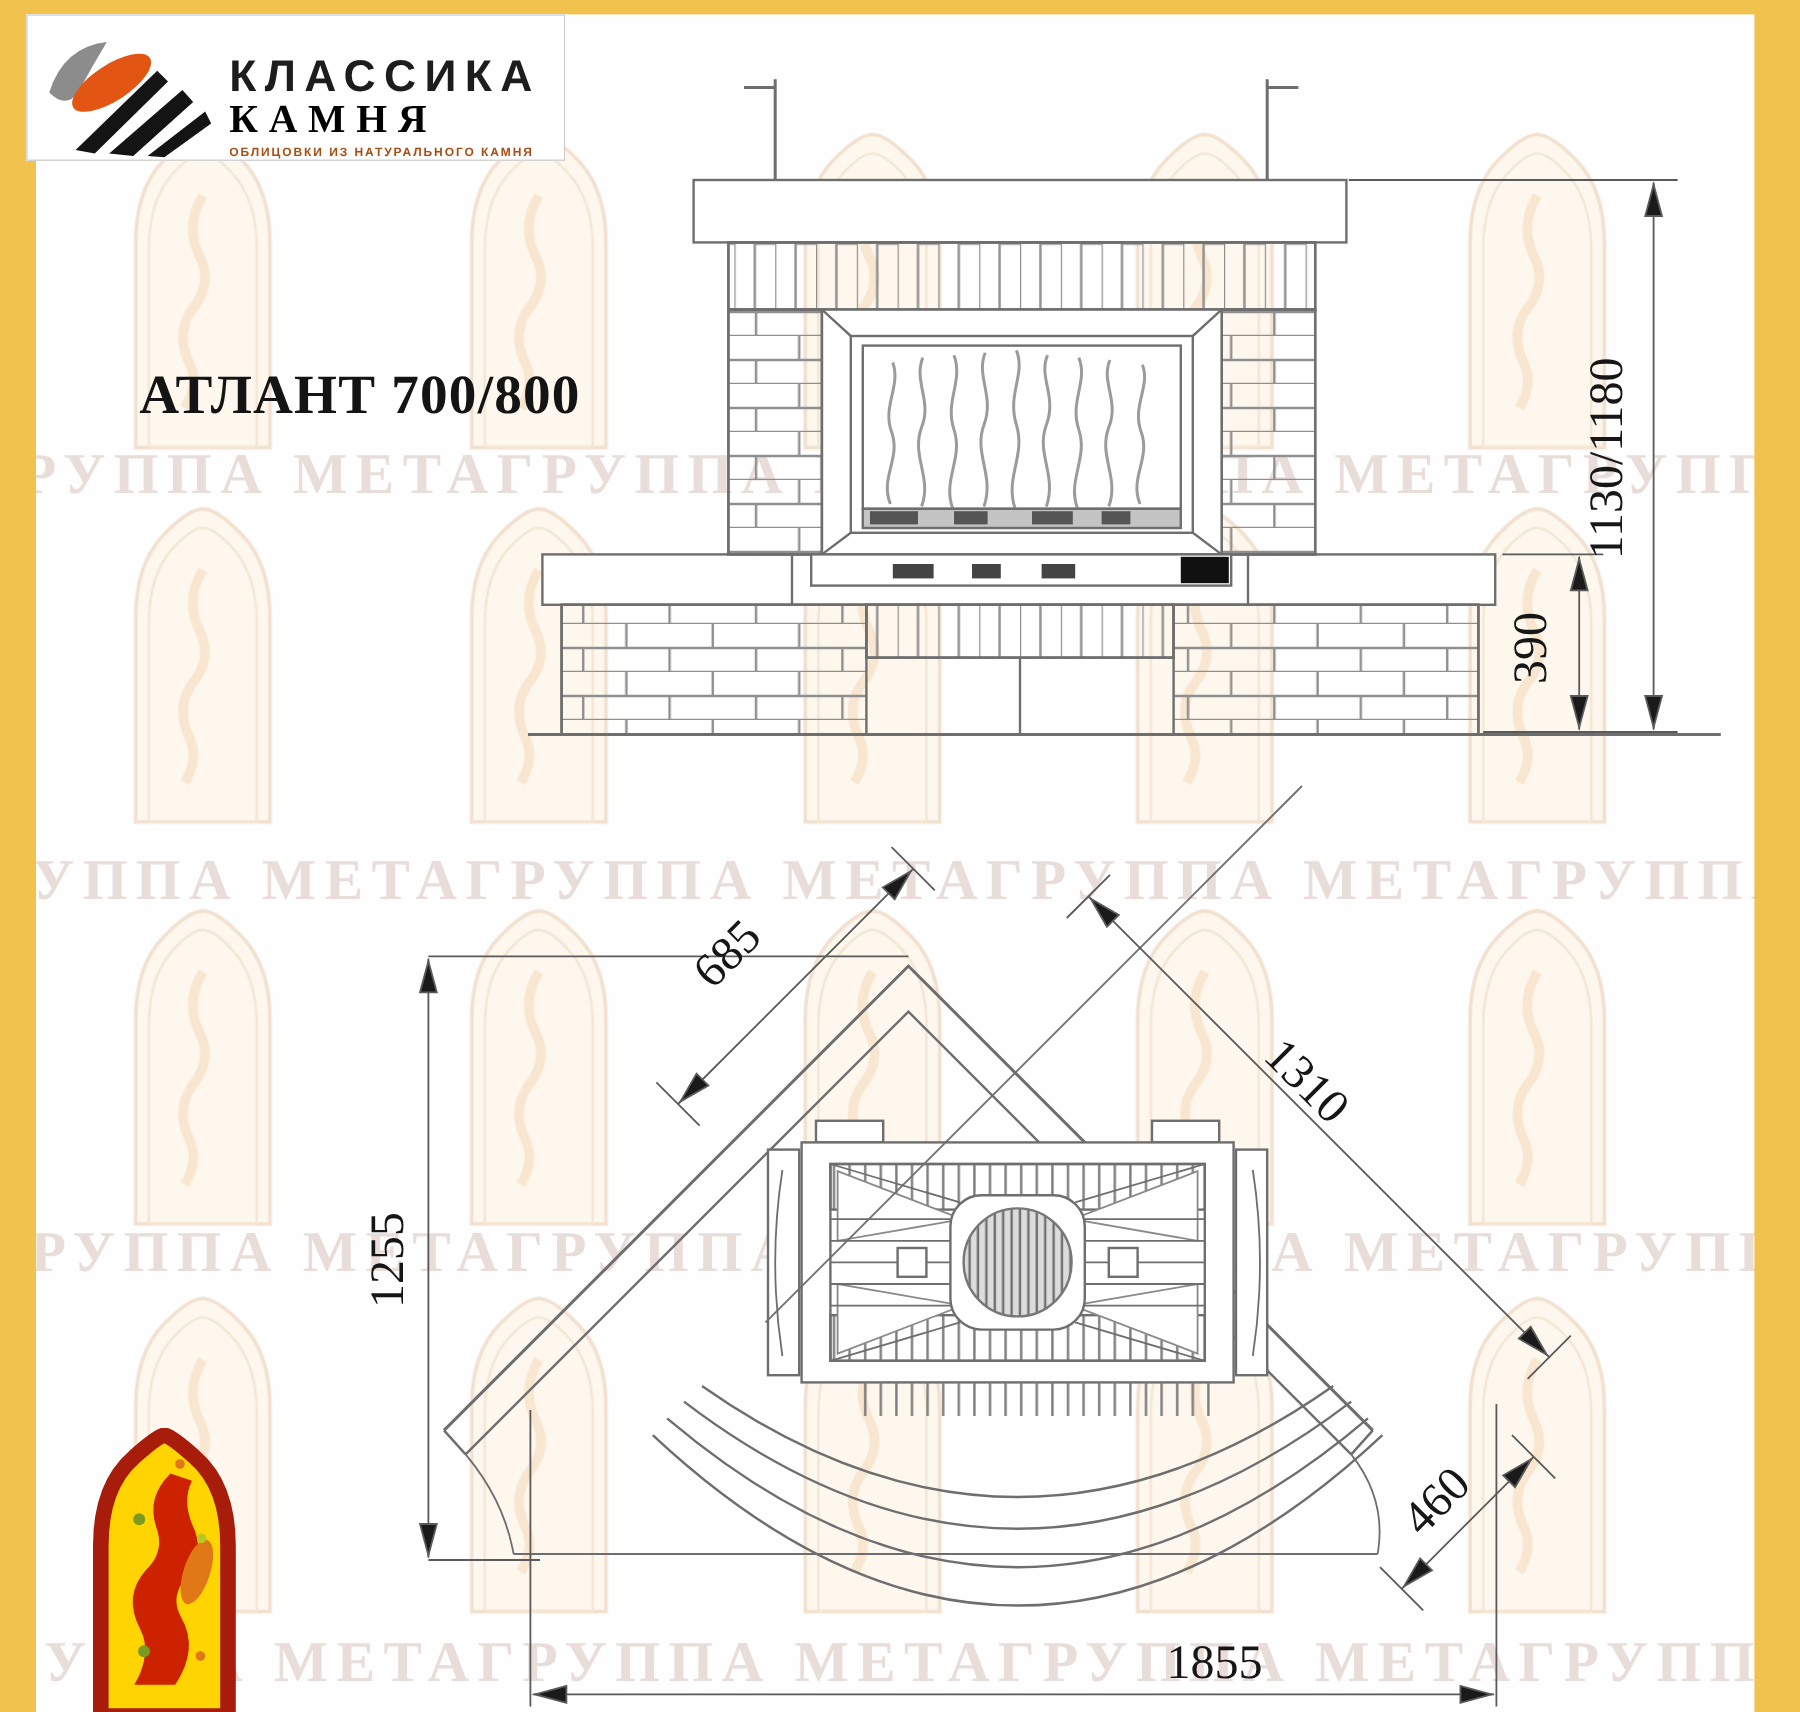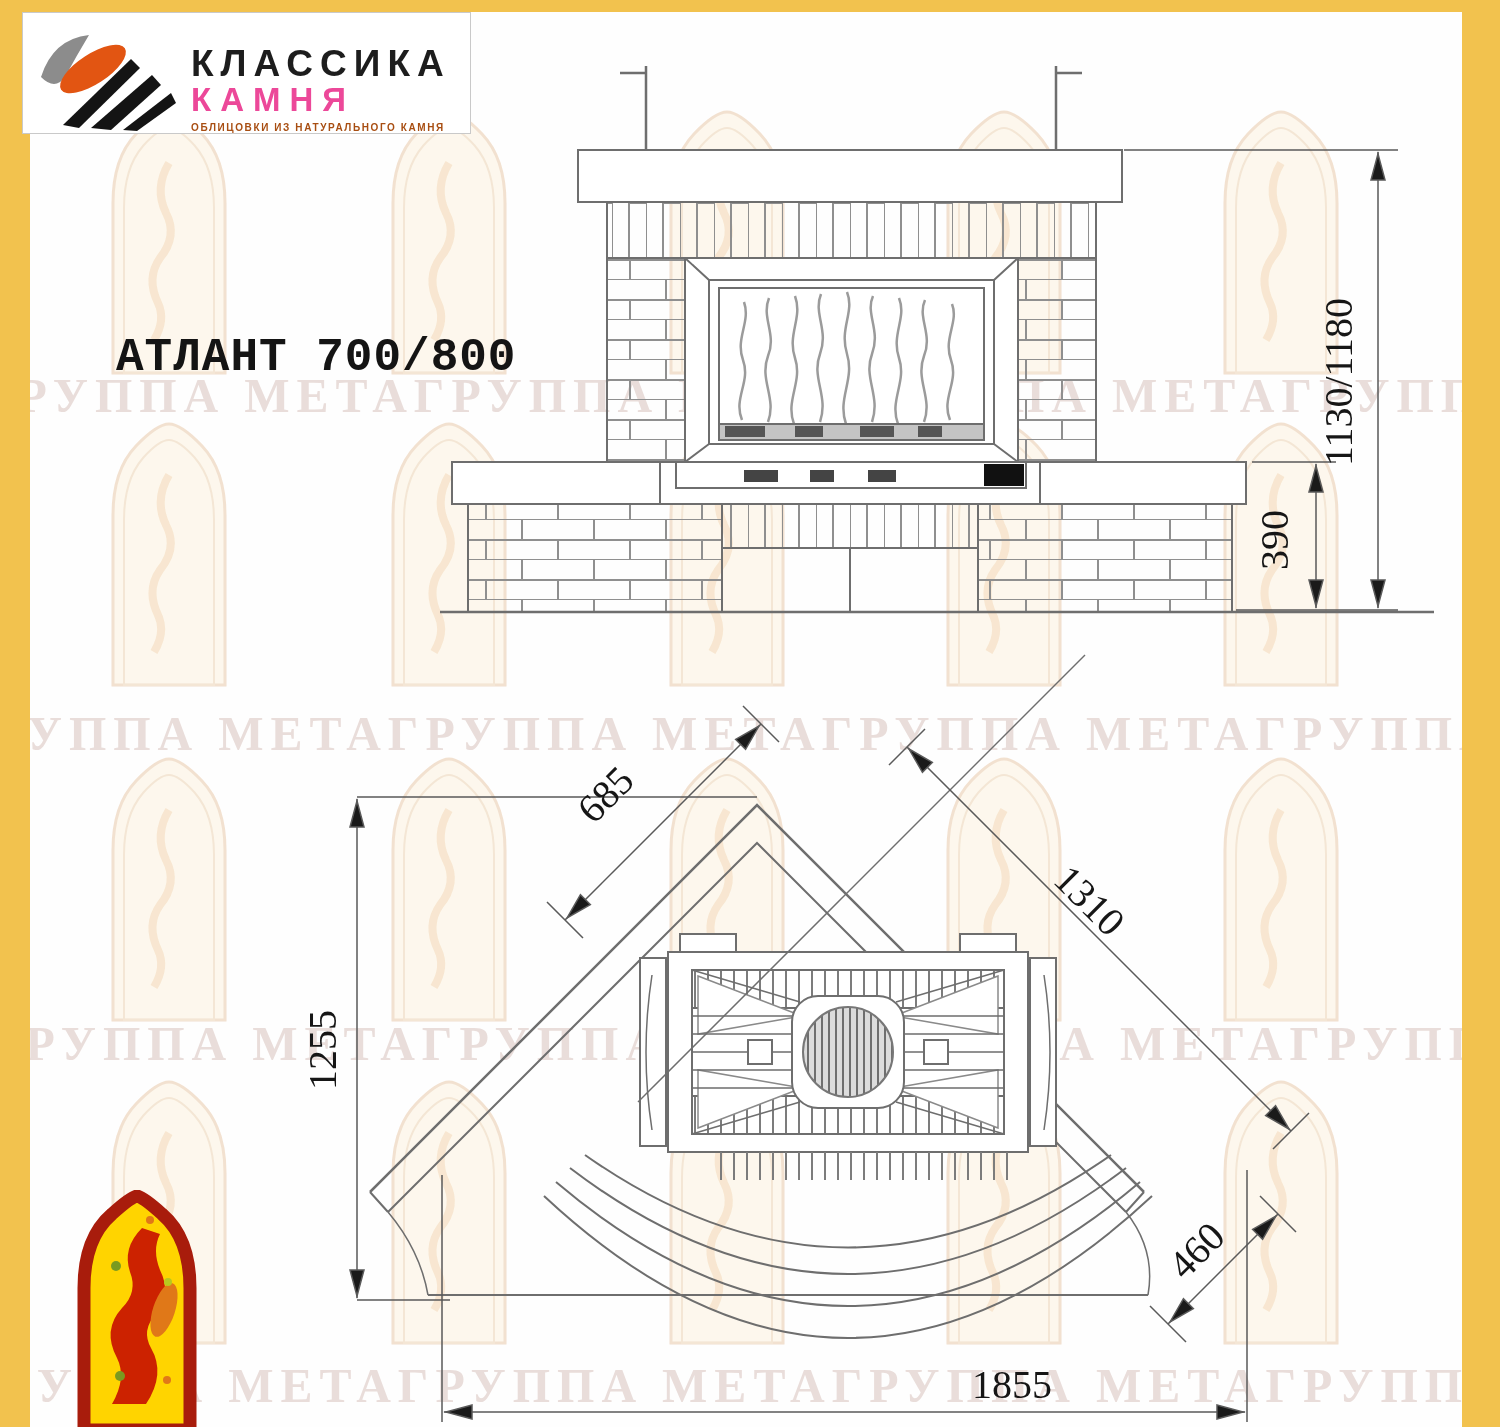"КАМНЯ" #logo-line2 { color: #ec4899 -> #000000; font-family: Liberation Sans, sans-serif -> Liberation Serif, serif }
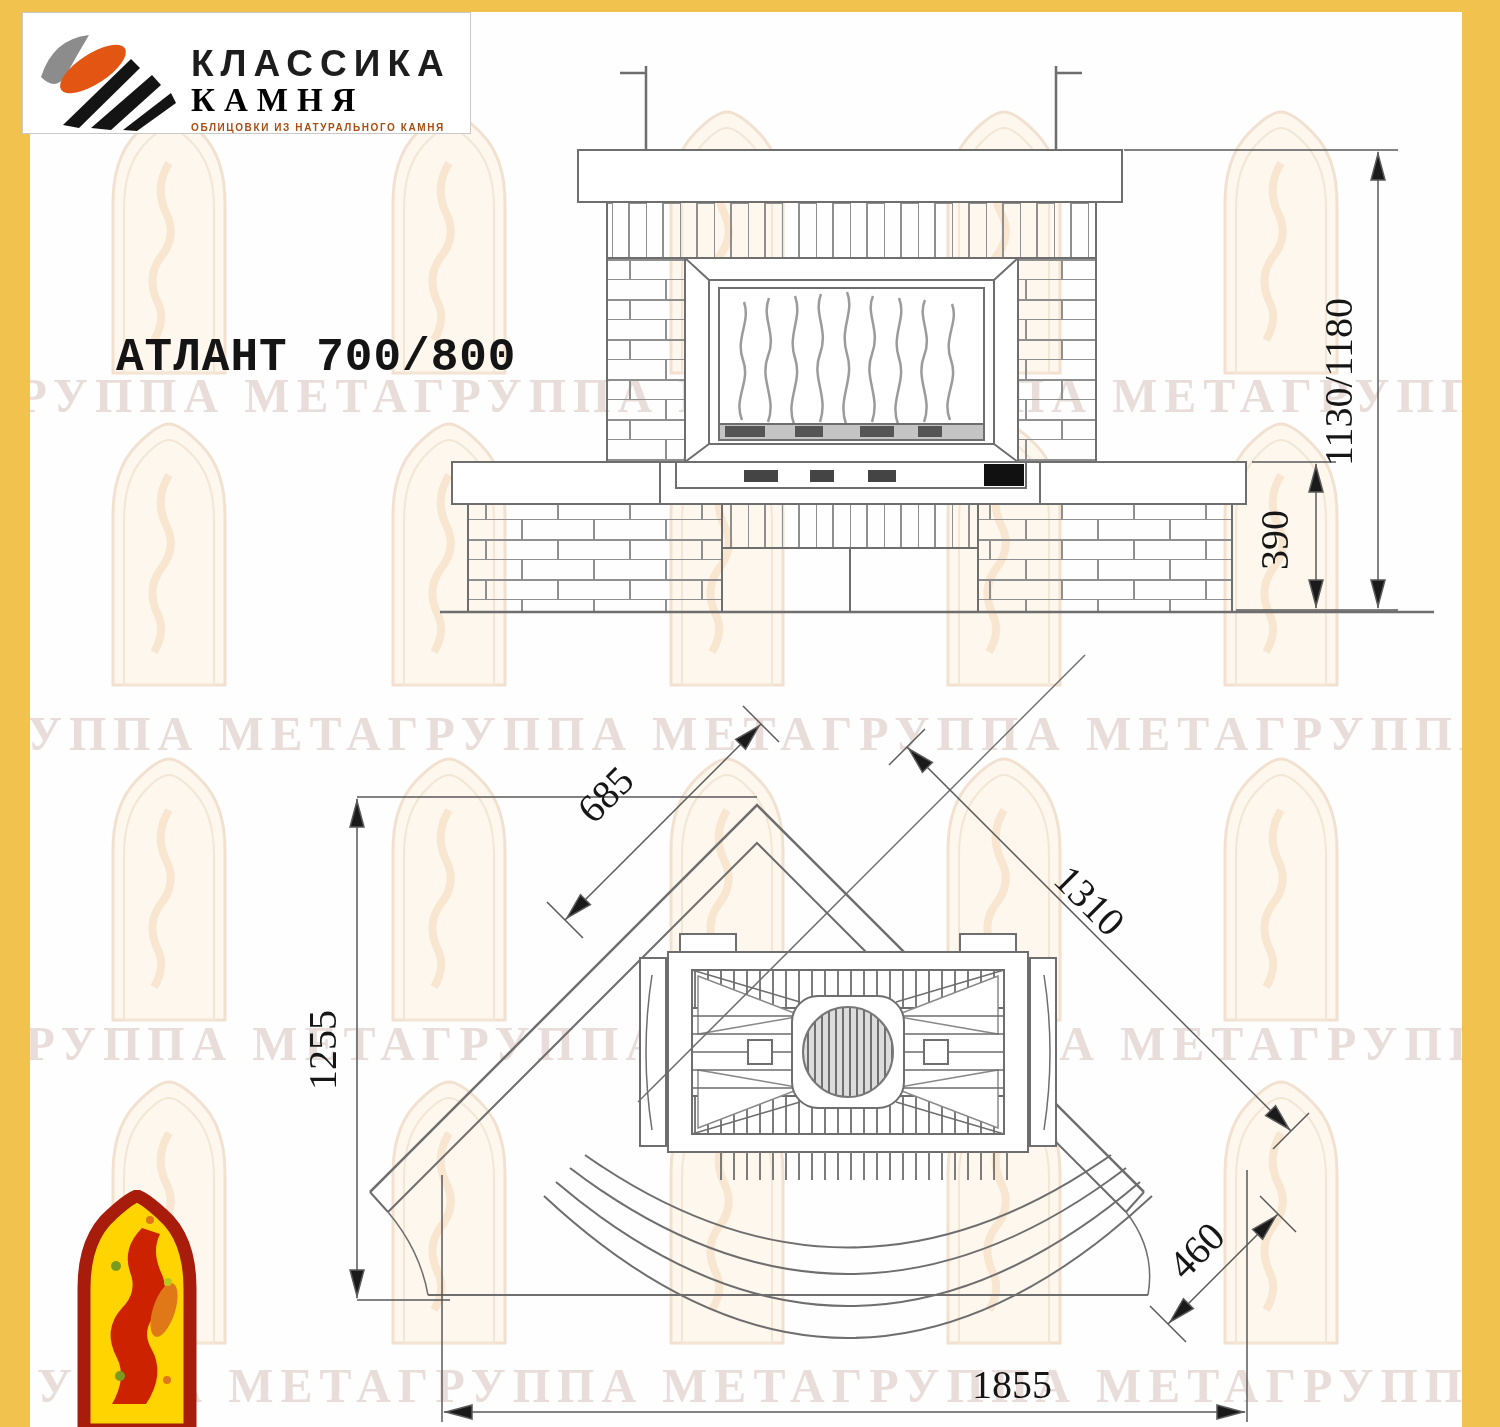"АТЛАНТ 700/800" #page-title { font-family: Liberation Mono, monospace -> Liberation Serif, serif; margin-top: 30px -> none }
